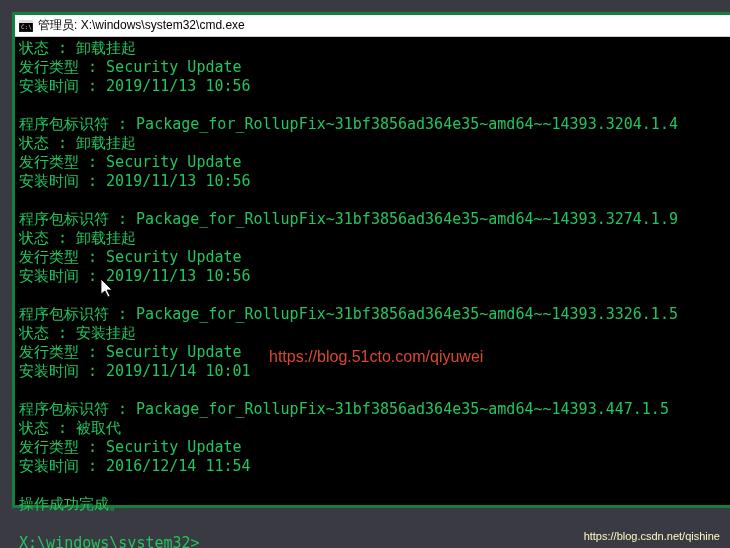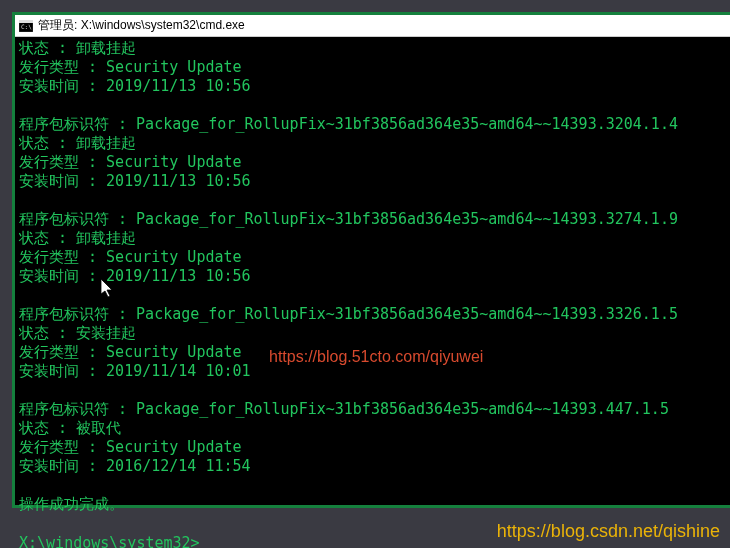"https://blog.csdn.net/qishine" .watermark-bottom { color: #eab308 -> #fef9c3; font-size: 18px -> 11px }
